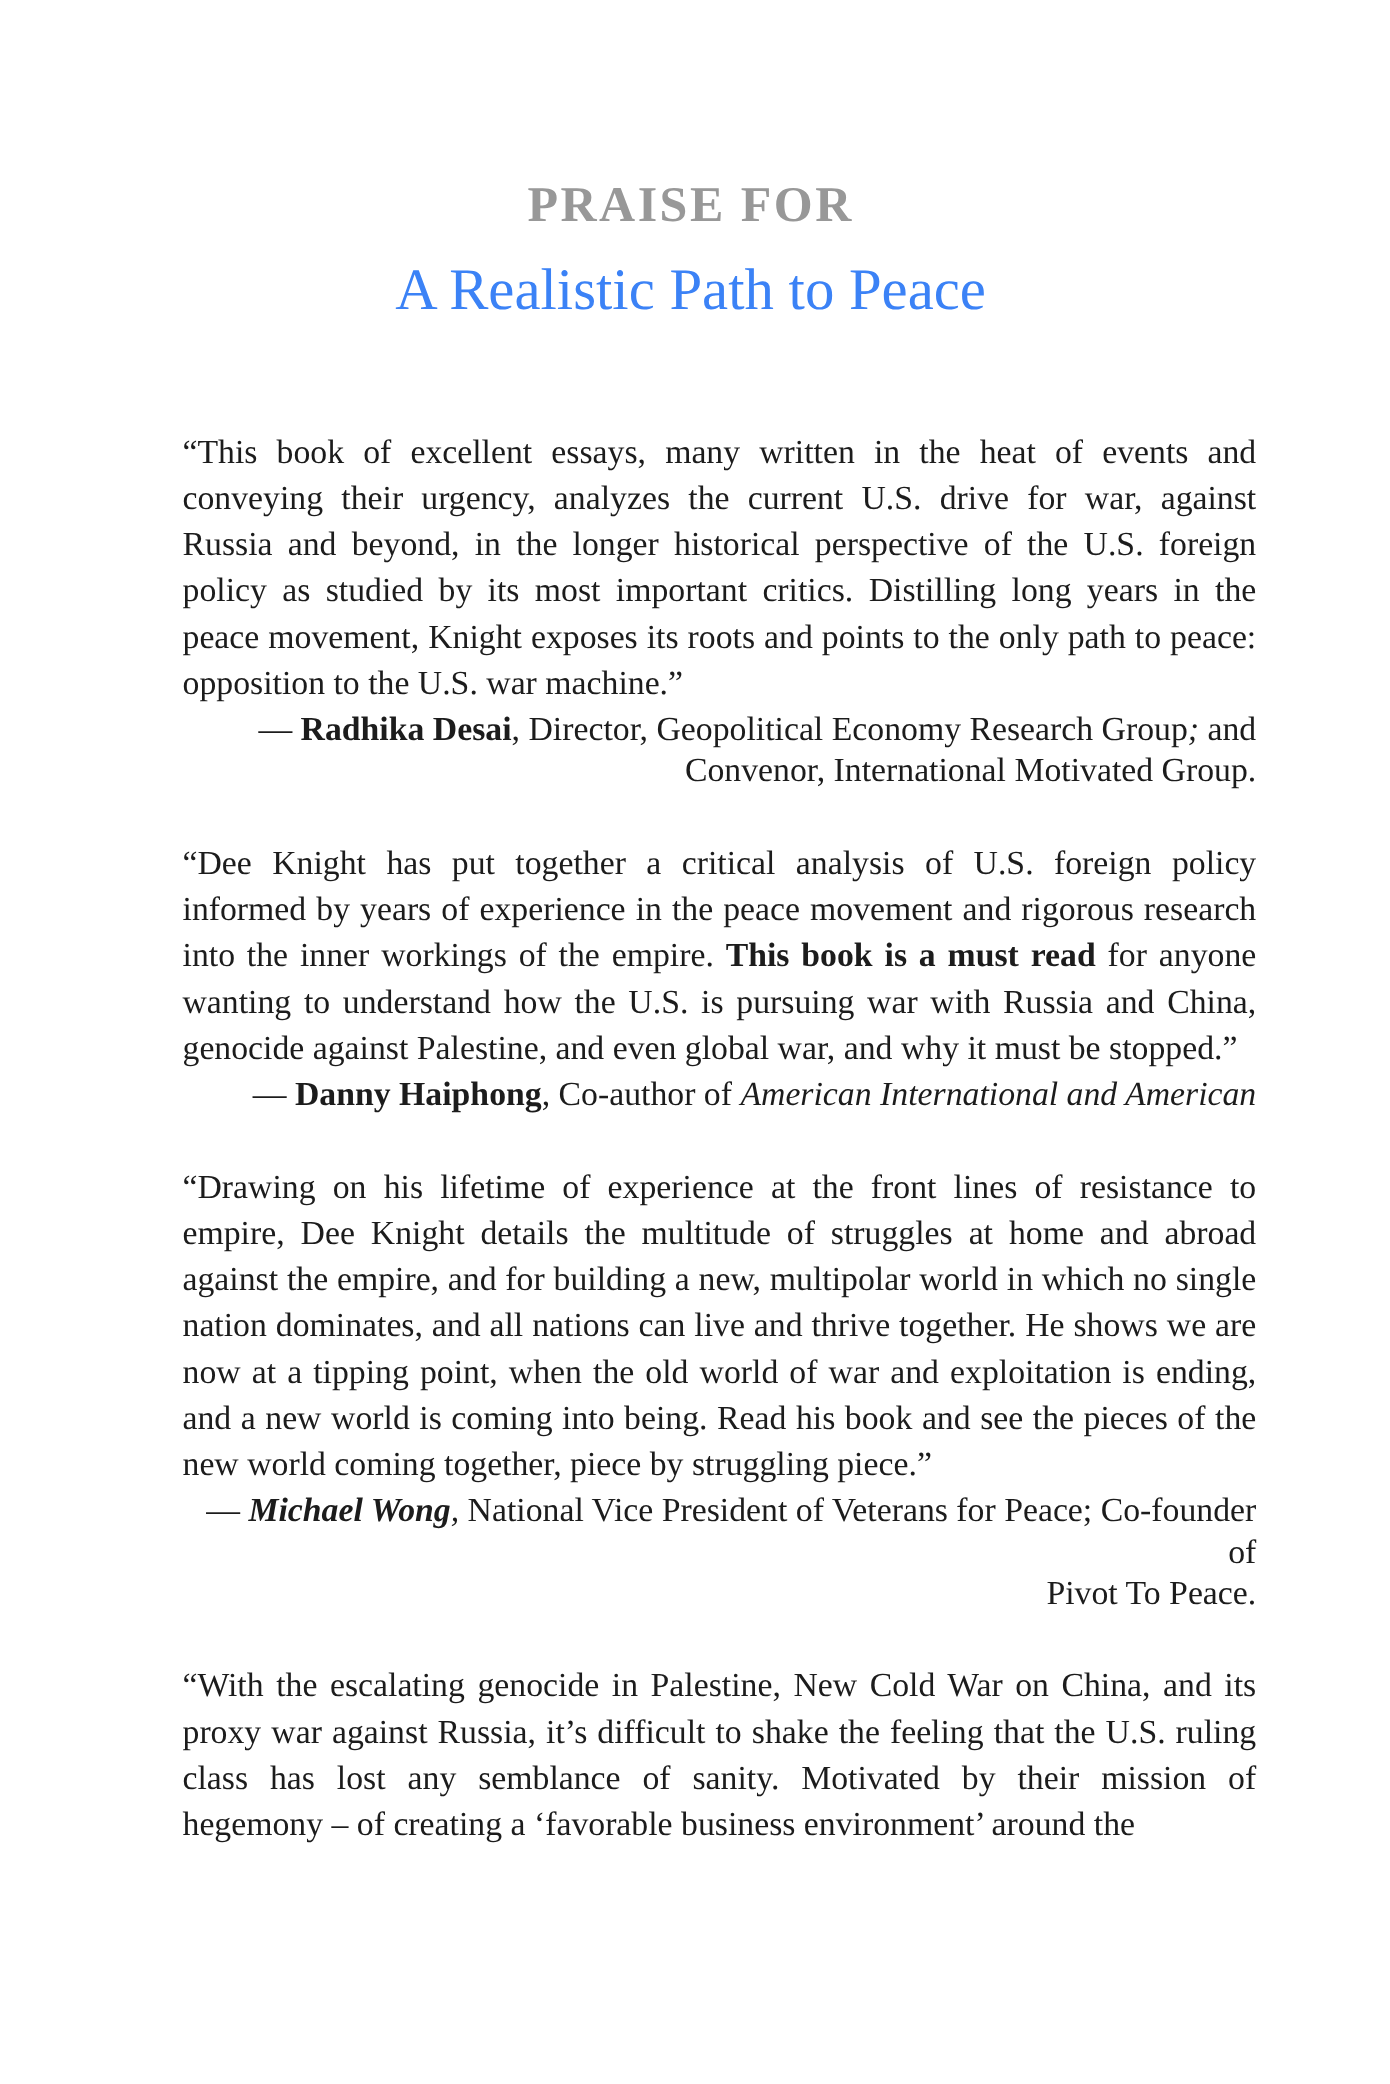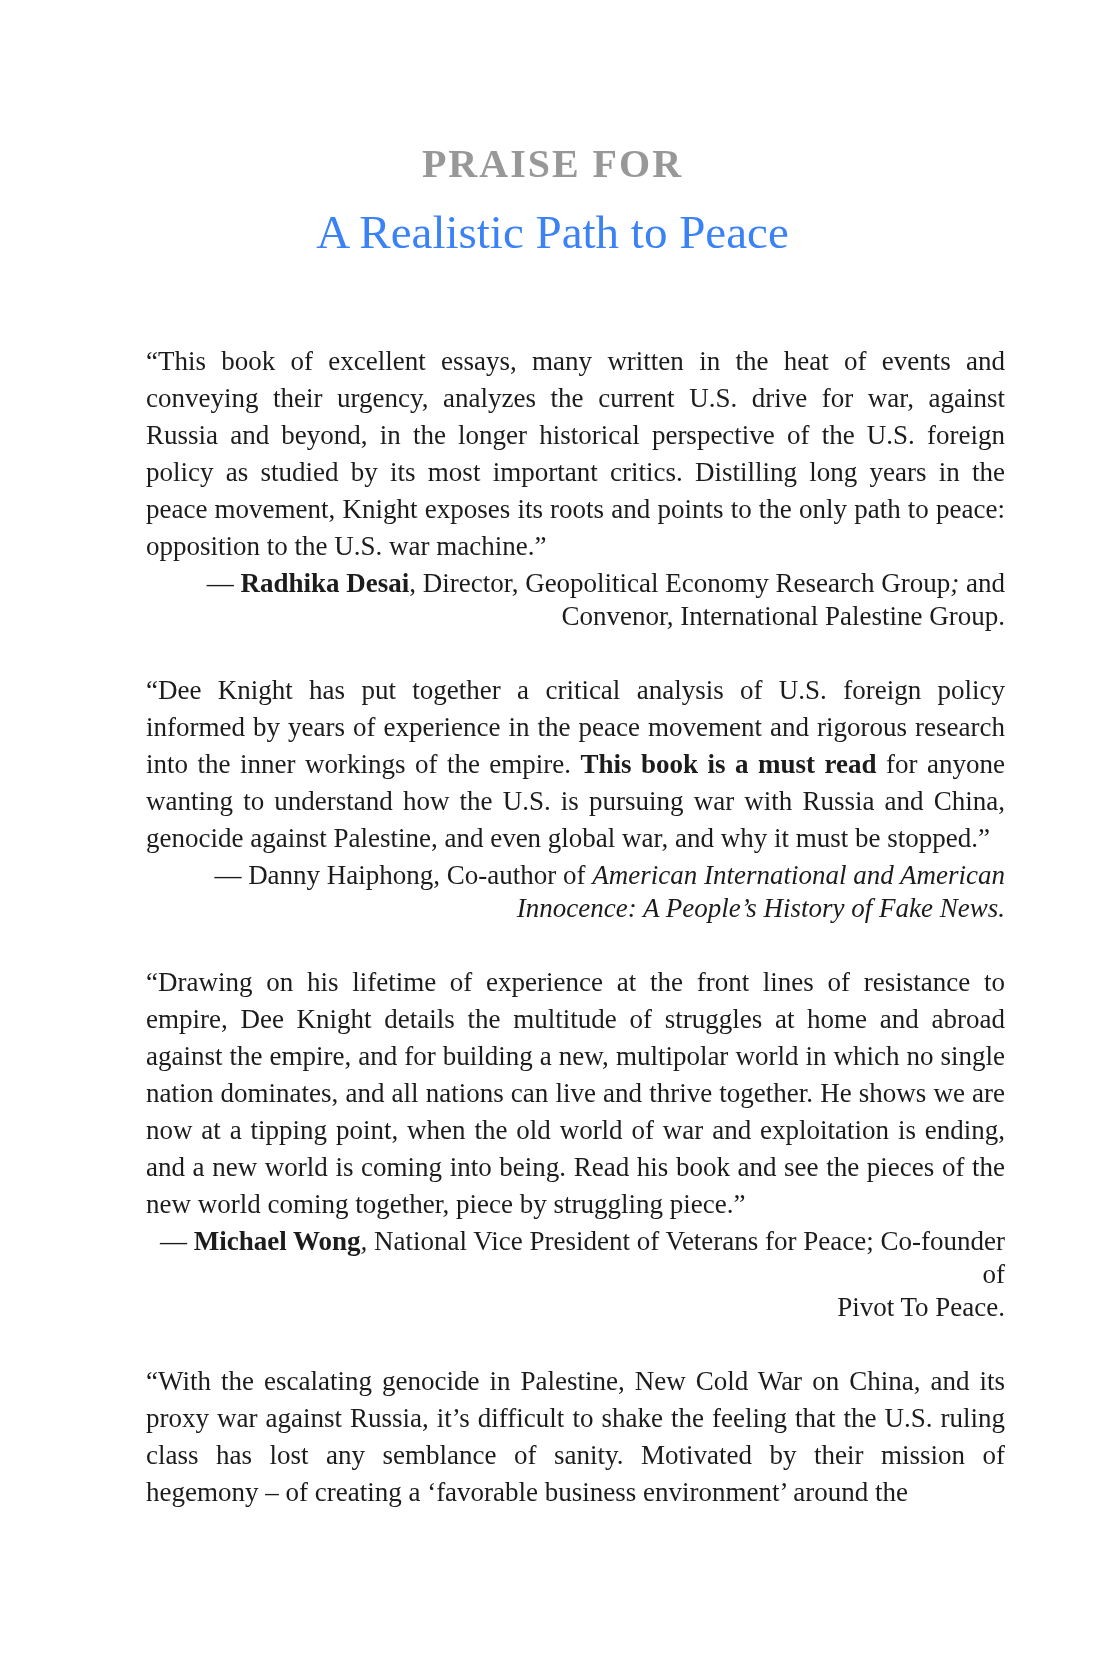"Convenor, International Palestine Group." span { text: Palestine -> Motivated }
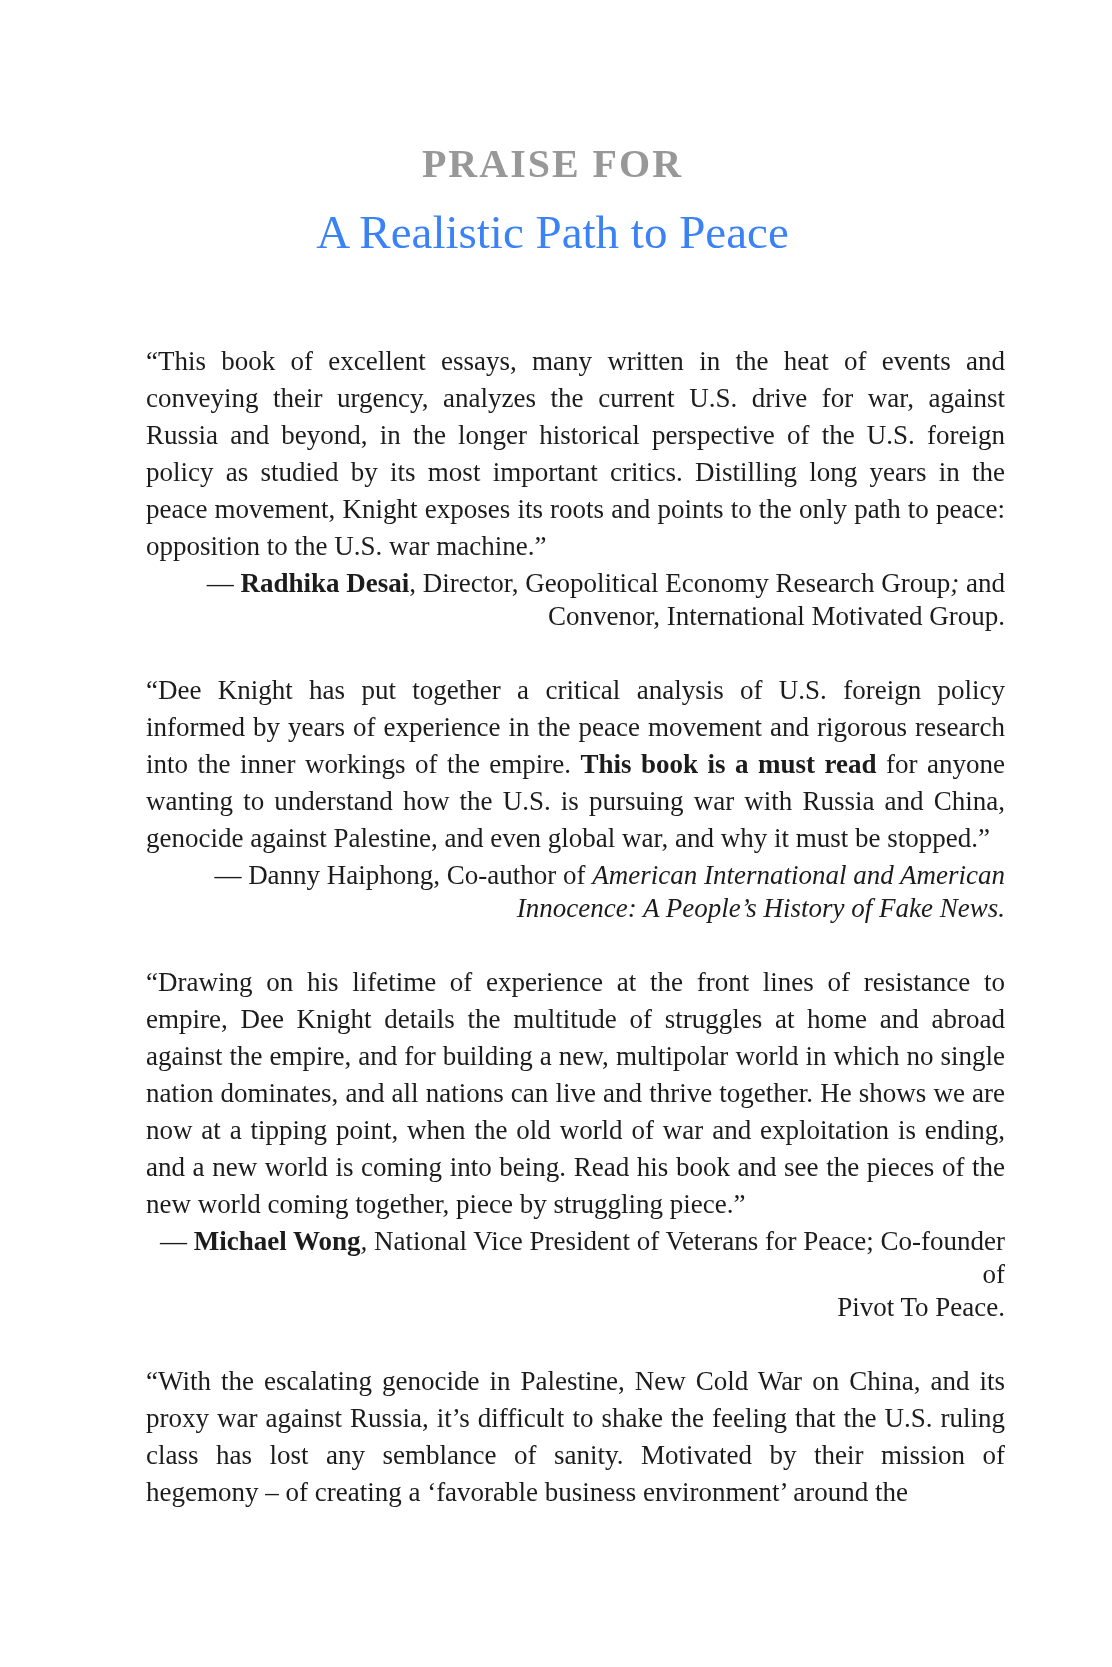"Danny Haiphong" span { font-weight: normal -> bold }
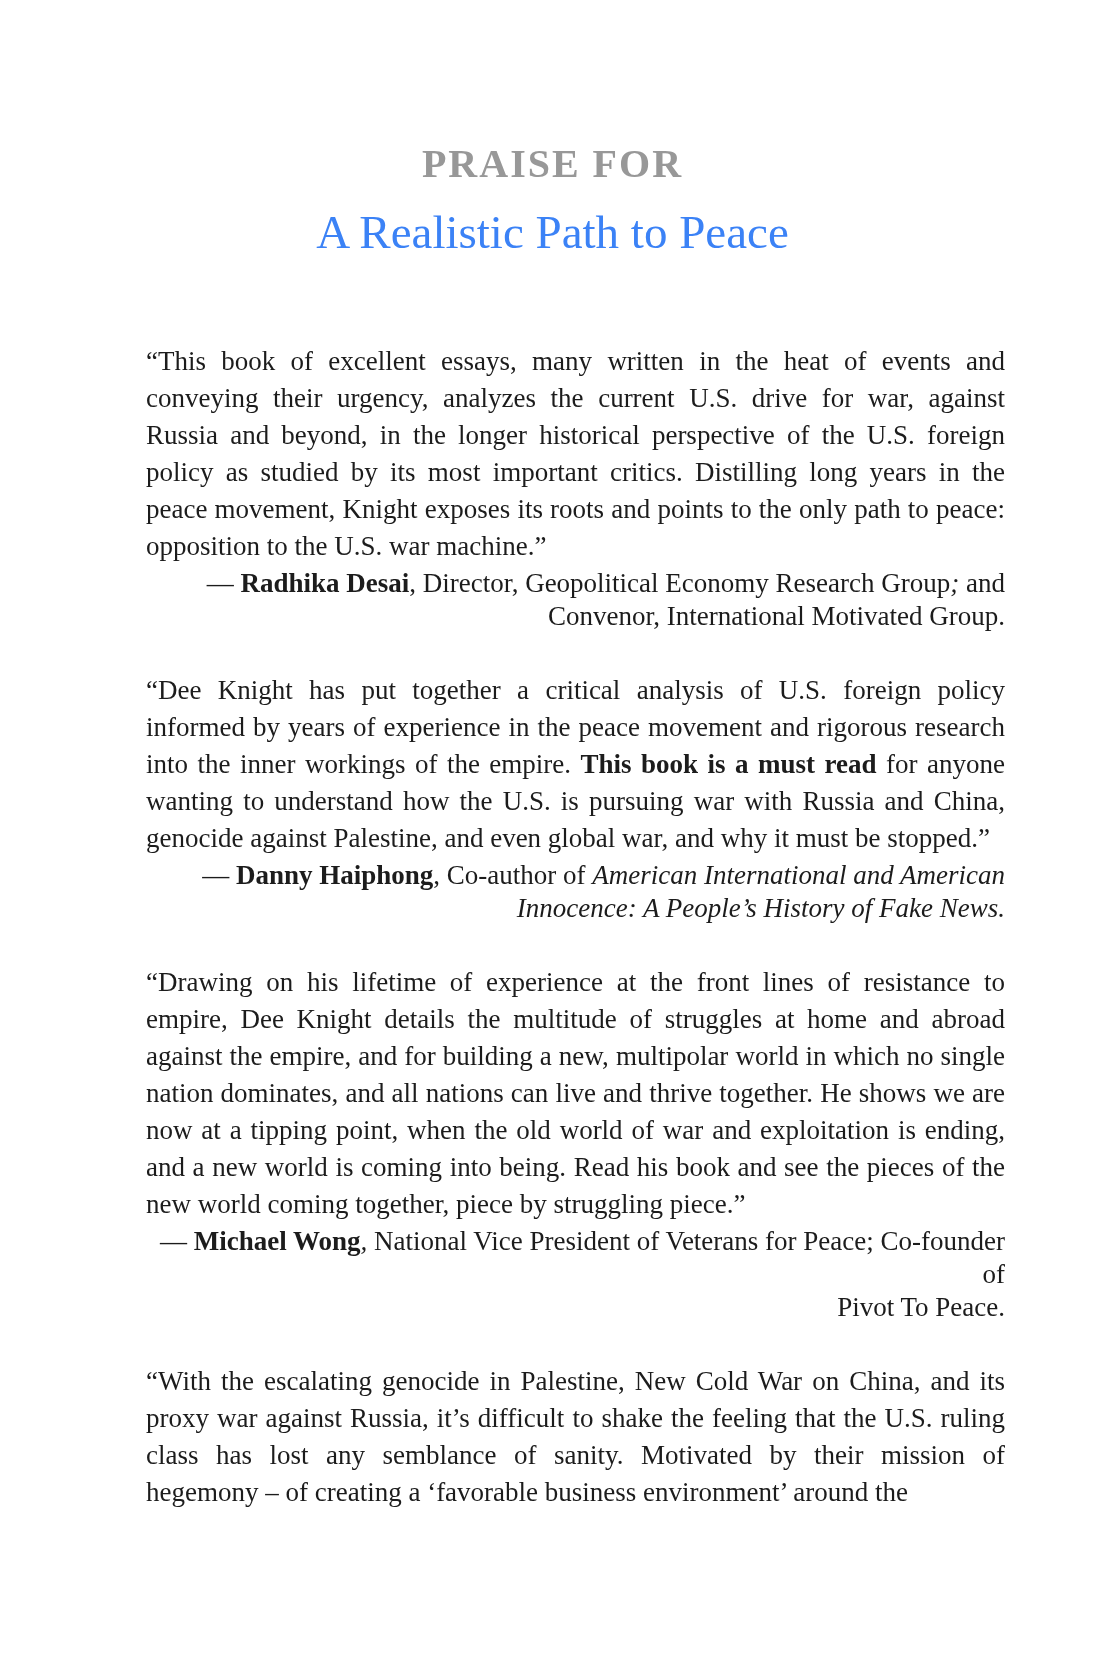"Innocence: A People’s History of" div.attr-line { html: <div><span>Innocence: A People’s History of Fake News.</span></div> -> none }
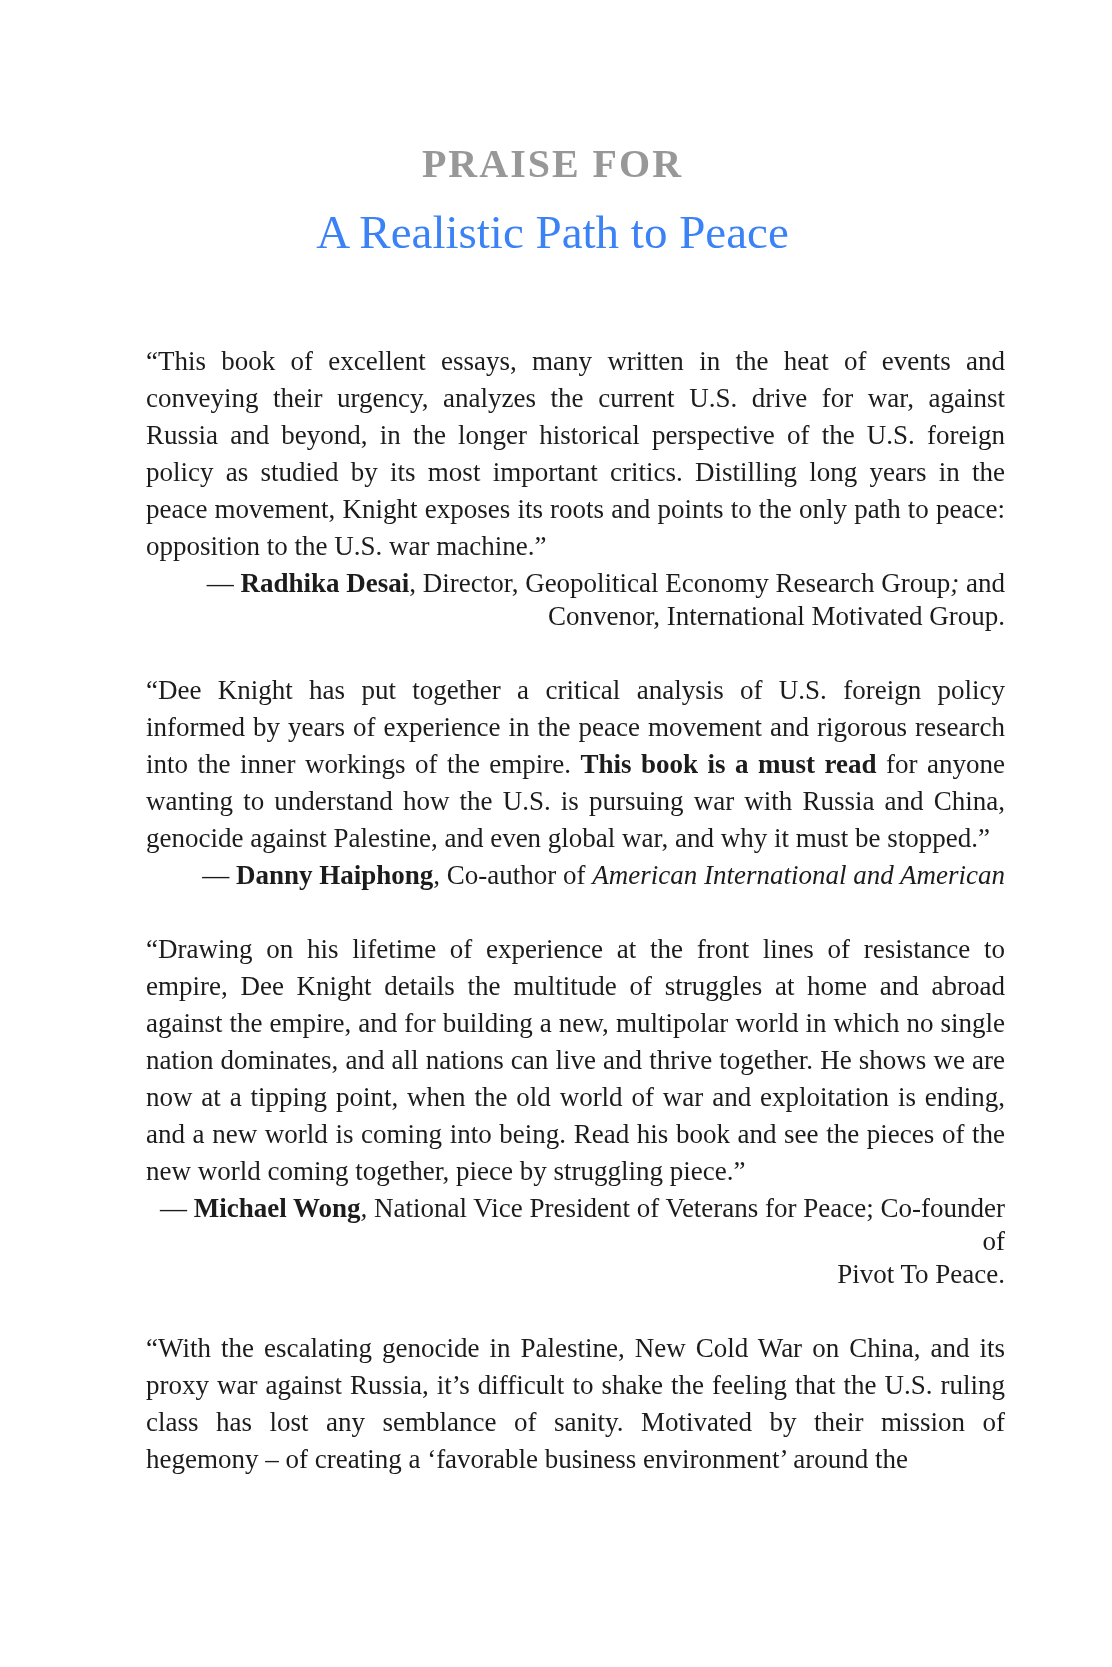"Michael Wong" span { font-style: none -> italic }
